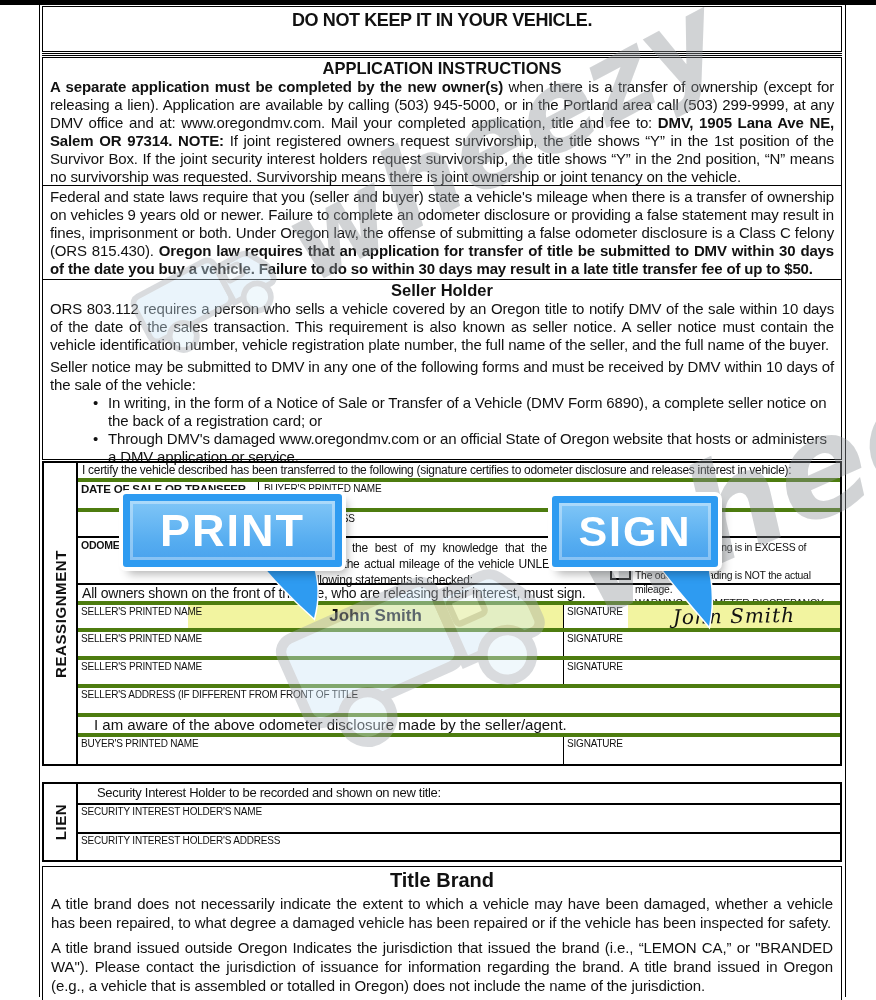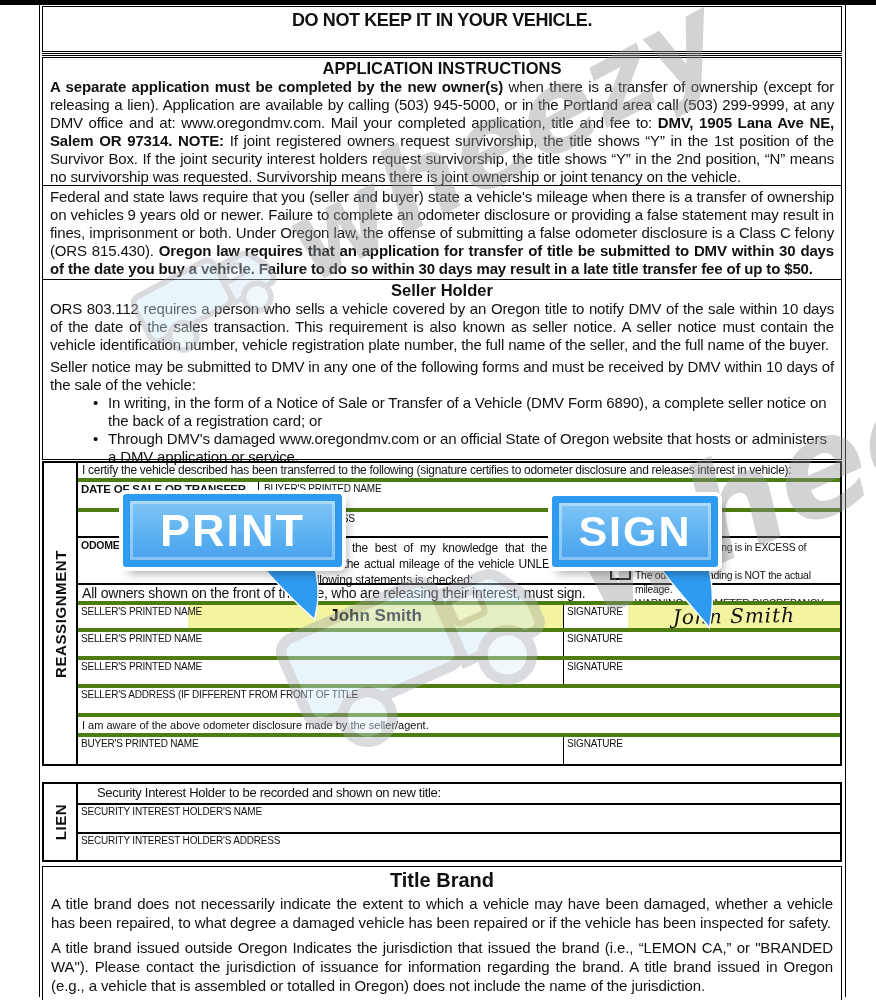"I am aware of the" .aware-row { font-size: 11px -> 15px; padding-left: 4px -> 16px }
